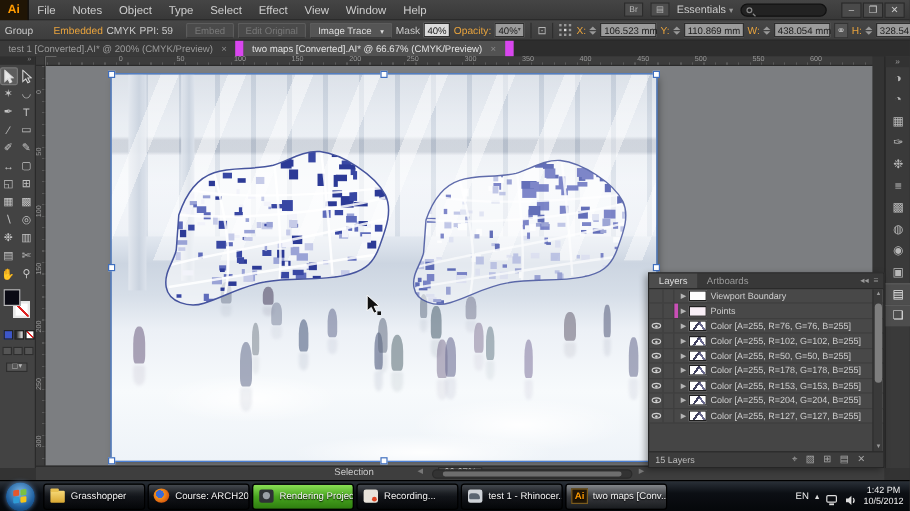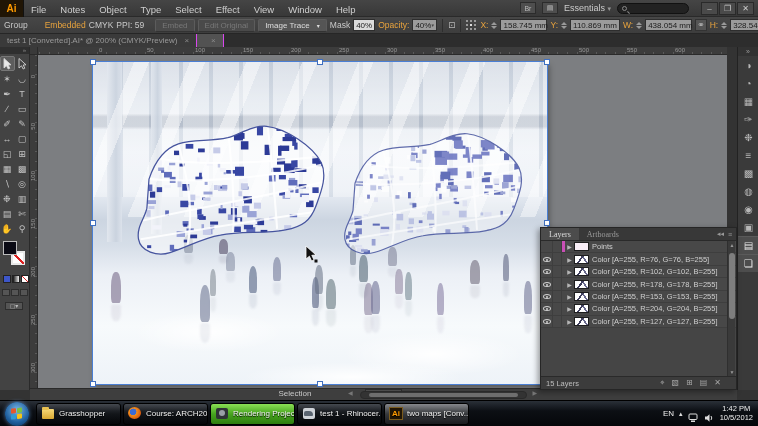"158.745 mm" span.cb-field { text: 158.745 -> 106.523 }
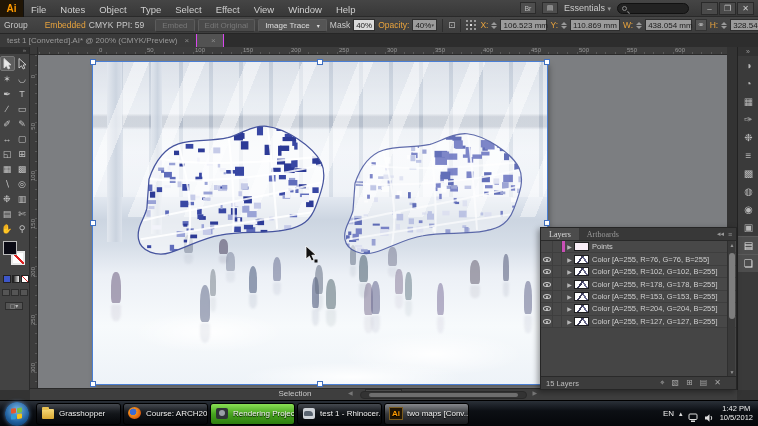"test 1 [Converted].AI* @ 200%" .doc-tab { border-right: 1px solid #d946ef -> 7px solid #d946ef }
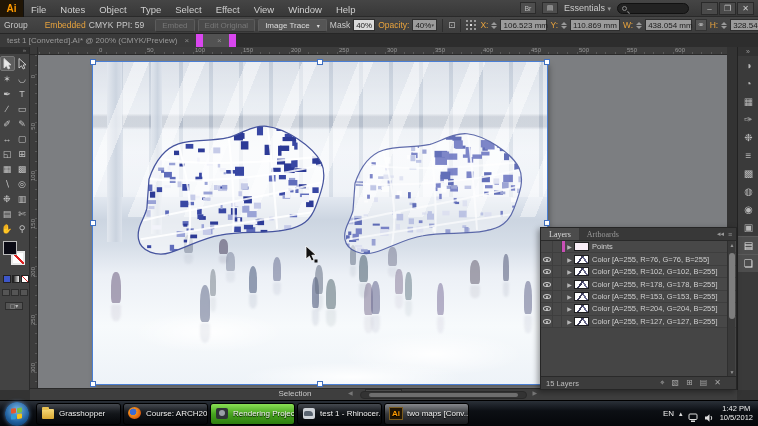"two maps [Converted].AI* @ 66.67%" span { html: none -> <span>two maps [Converted].AI* @ 66.67% (CMYK/Preview)</span> }
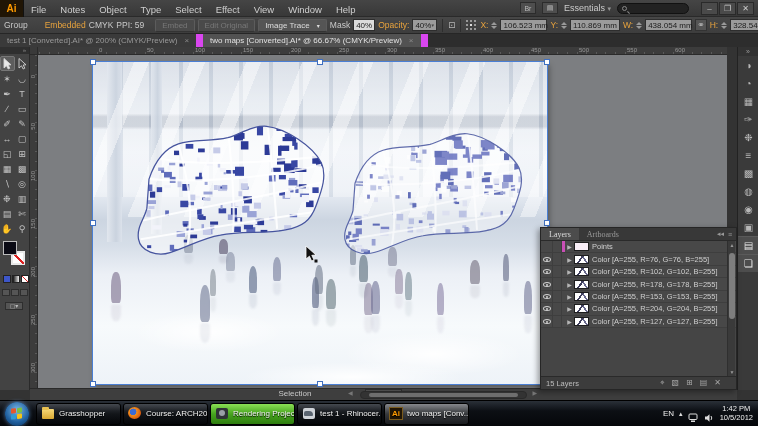"Layers" .lp-tab { font-family: Liberation Serif, serif -> none }
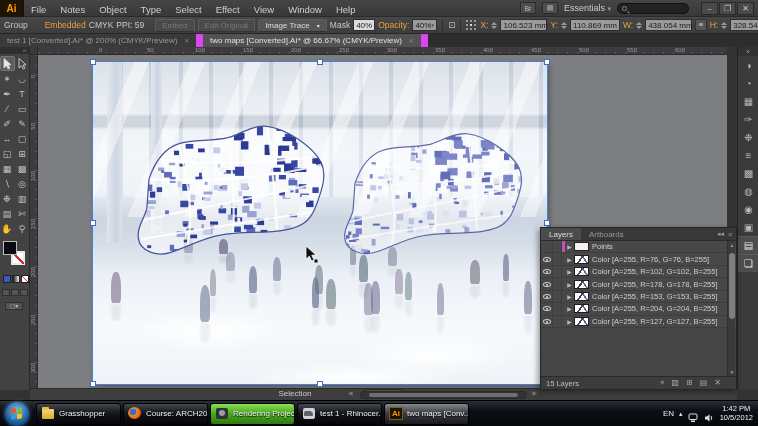"Viewport Boundary" div.lrow { html: none -> <div> <span></span> <span></span> <span></span> <span>▶</span> <span></span> <span>Viewport Boundary</span> <span>○</span> </div> }
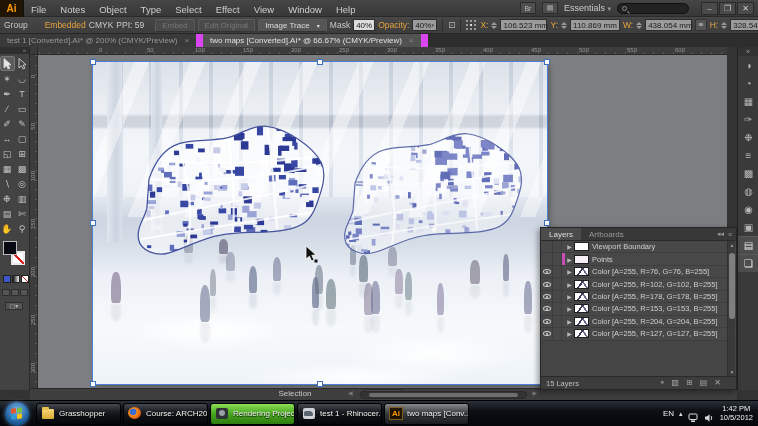"Color [A=255, R=50, G=50, B=255]" div.lrow { html: none -> <div> <span> <span></span> </span> <span></span> <span></span> <span>▶</span> <span></span> <span>Color [A=255, R=50, G=50, B=255]</span> <span>○</span> </div> }
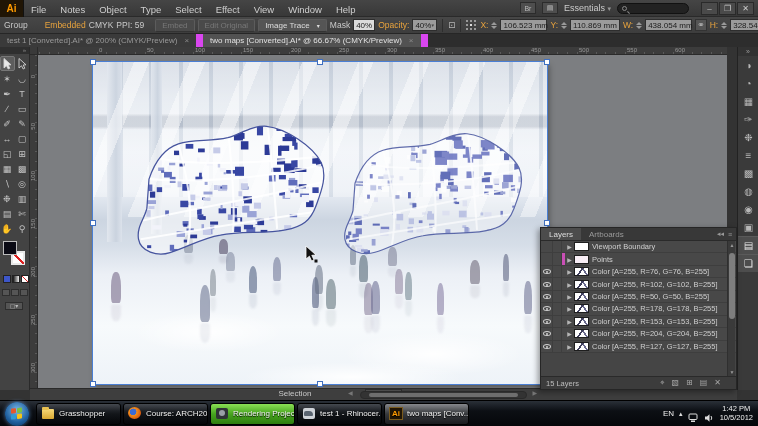"Recording..." div.task-btn { html: none -> <div> <span> <span></span> <span></span> </span> <span>Recording...</span> </div> }
